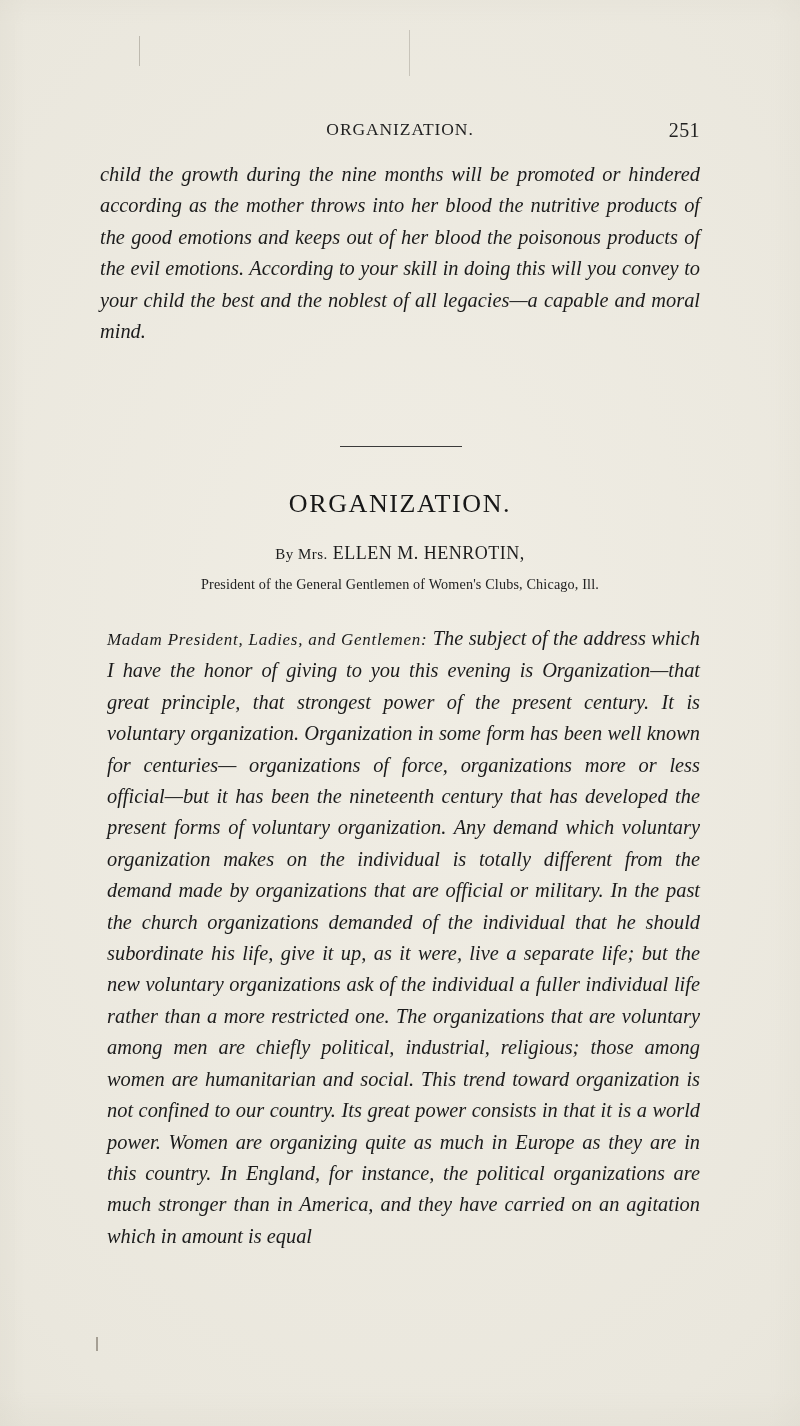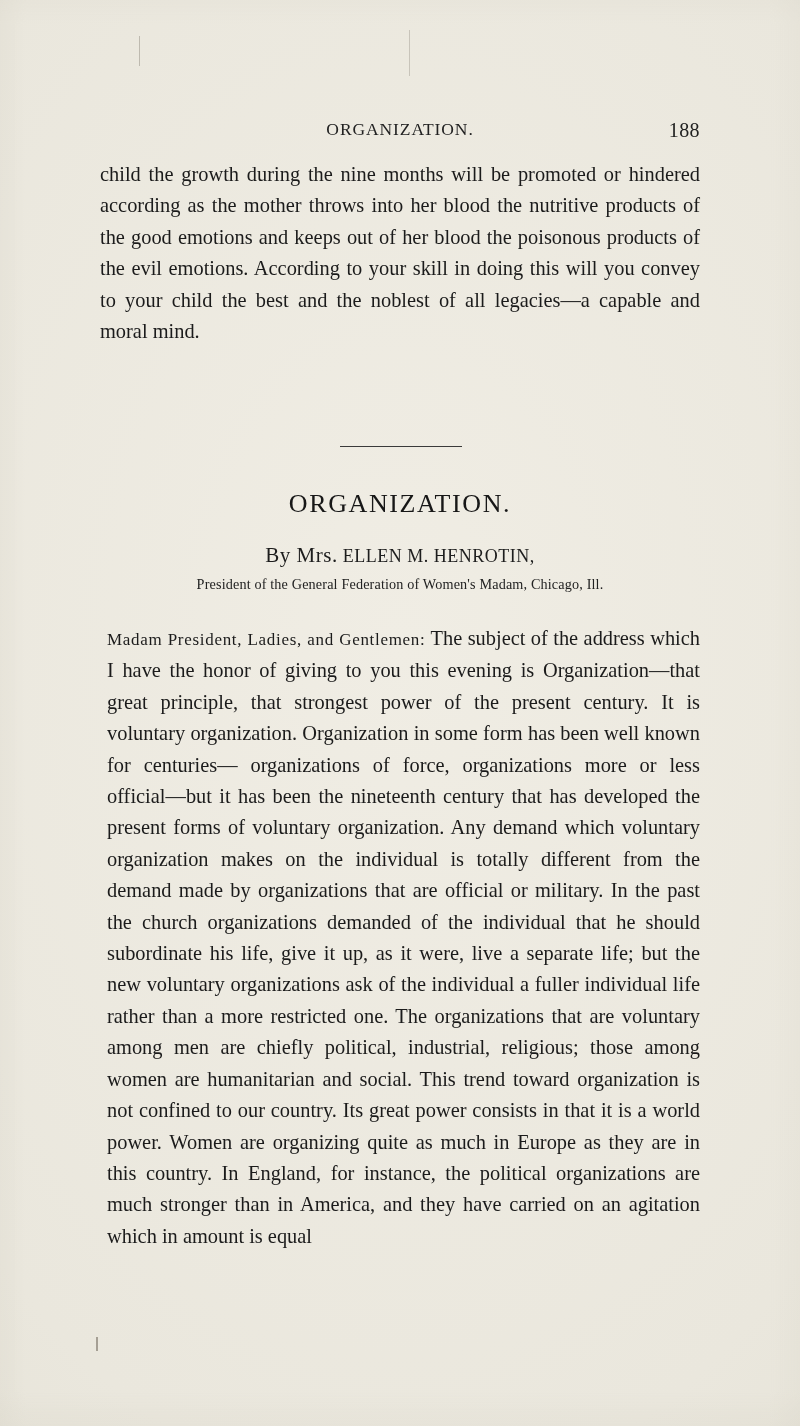"188" div.runhead-folio { text: 188 -> 251 }
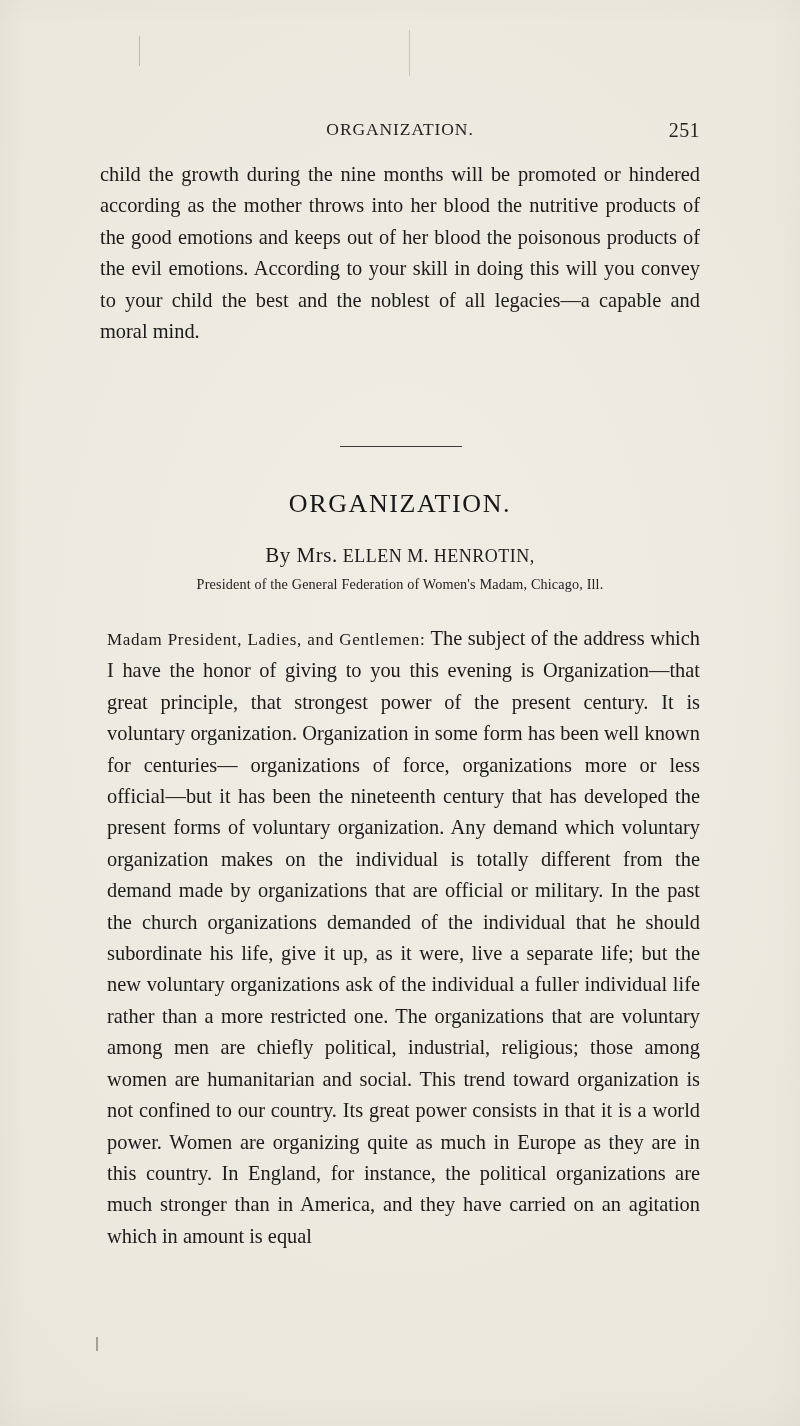"child the growth during the" .para { font-style: none -> italic }
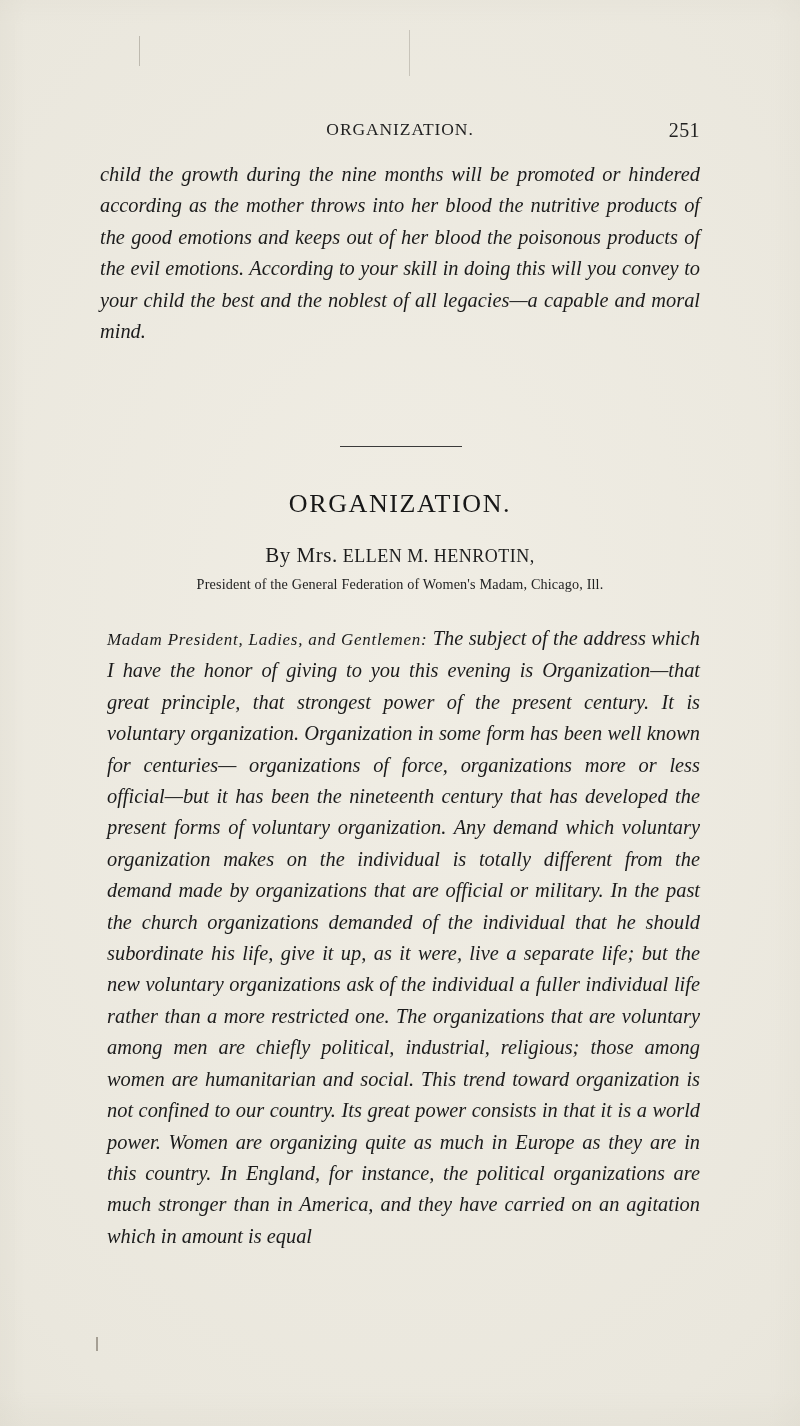"By Mrs." #byline .smallcaps { font-size: 21px -> 15px }
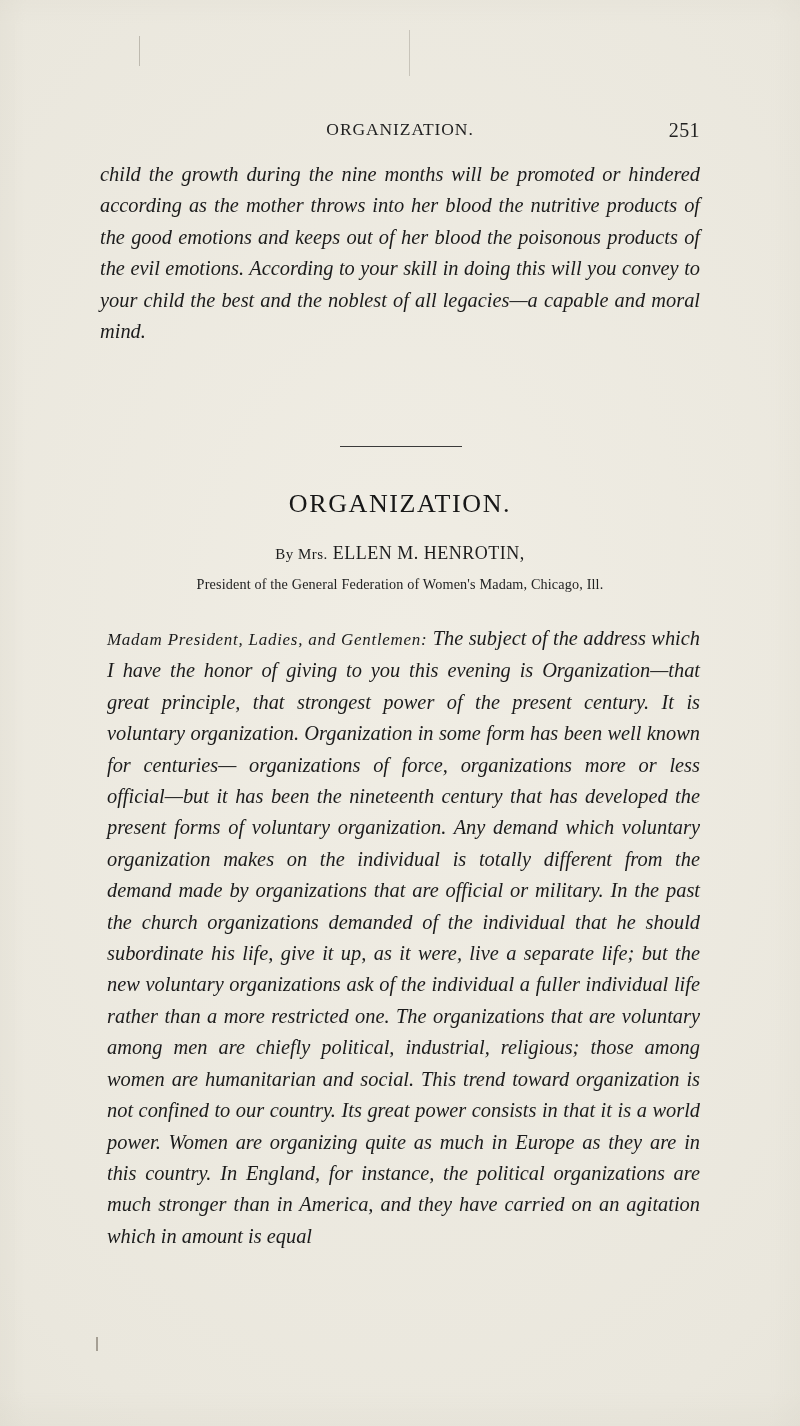"President of the General Federation" div { text: Federation of Women's Madam -> Gentlemen of Women's Clubs }
